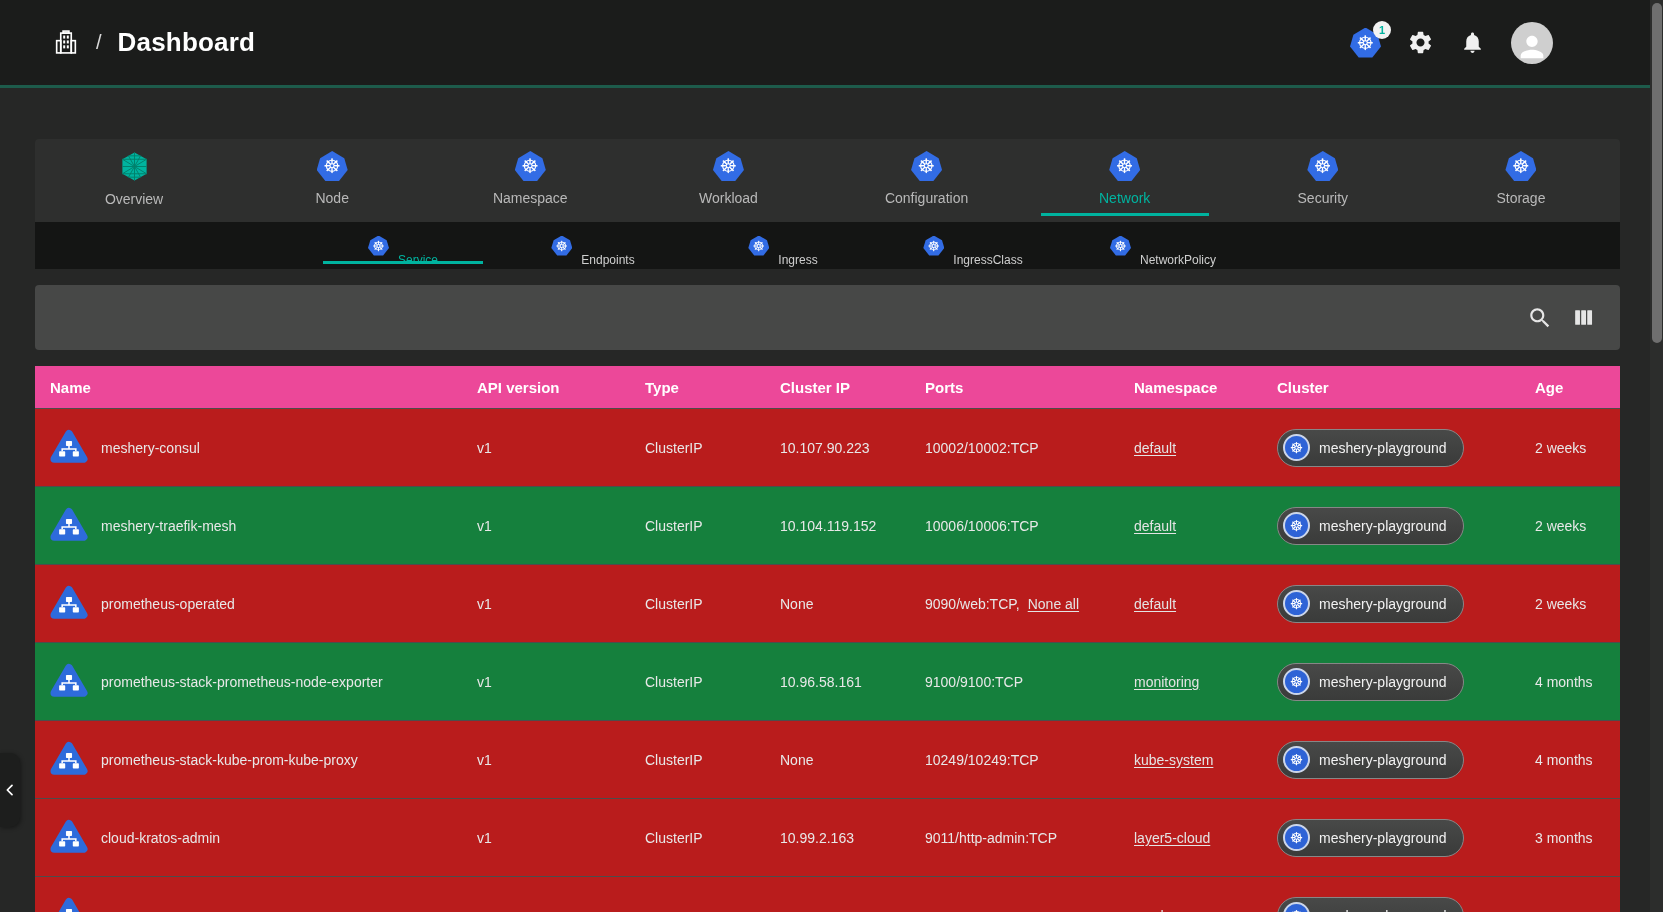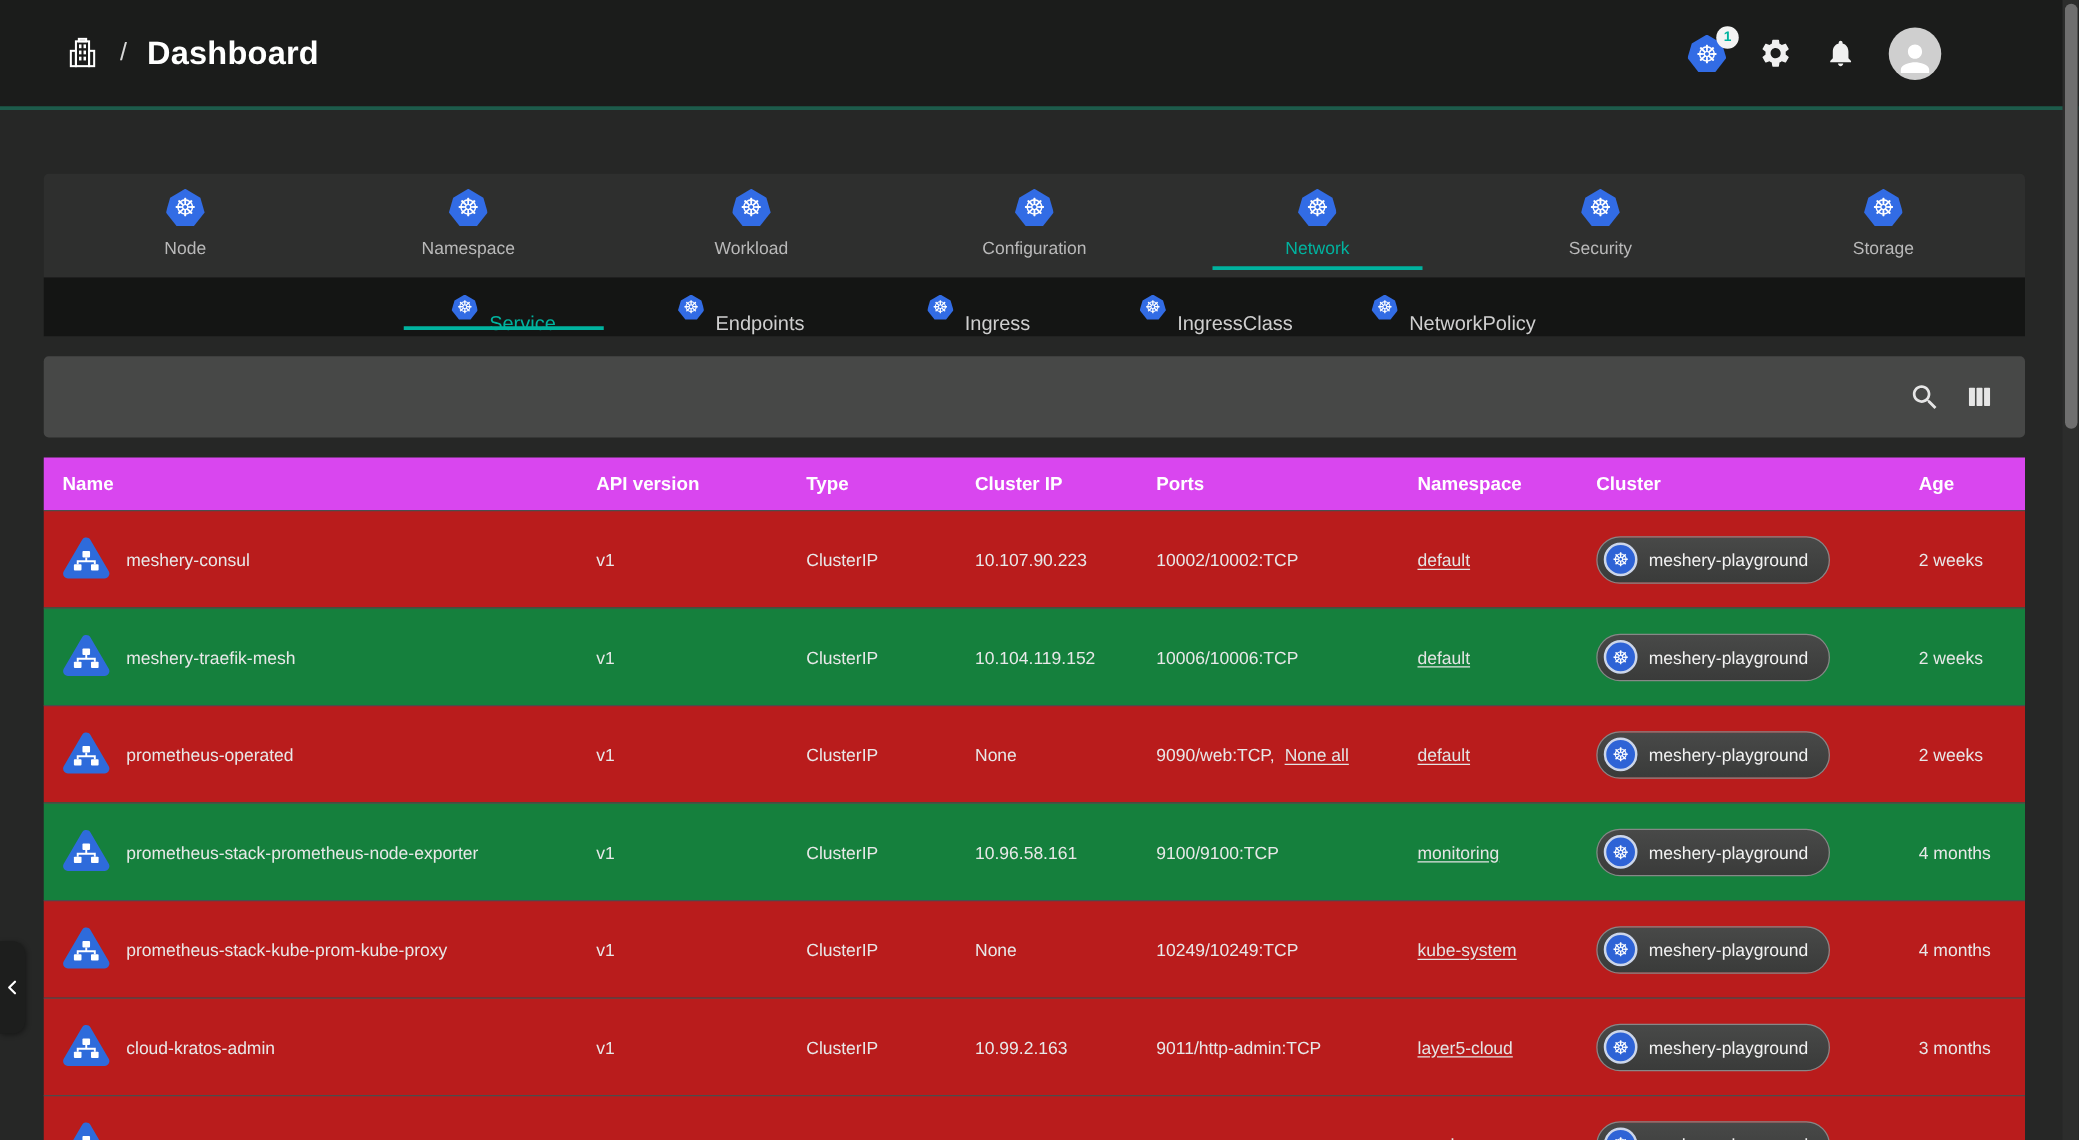"Overview" div.main-tab { html: none -> <div> <span> <svg> <polygon></polygon> <g> <line></line> <line></line> <line></line> <line></line> <line></line> <line></line> <line></line> <line></line> <line></line> <line></line> </g> </svg> </span> <span>Overview</span> </div> }
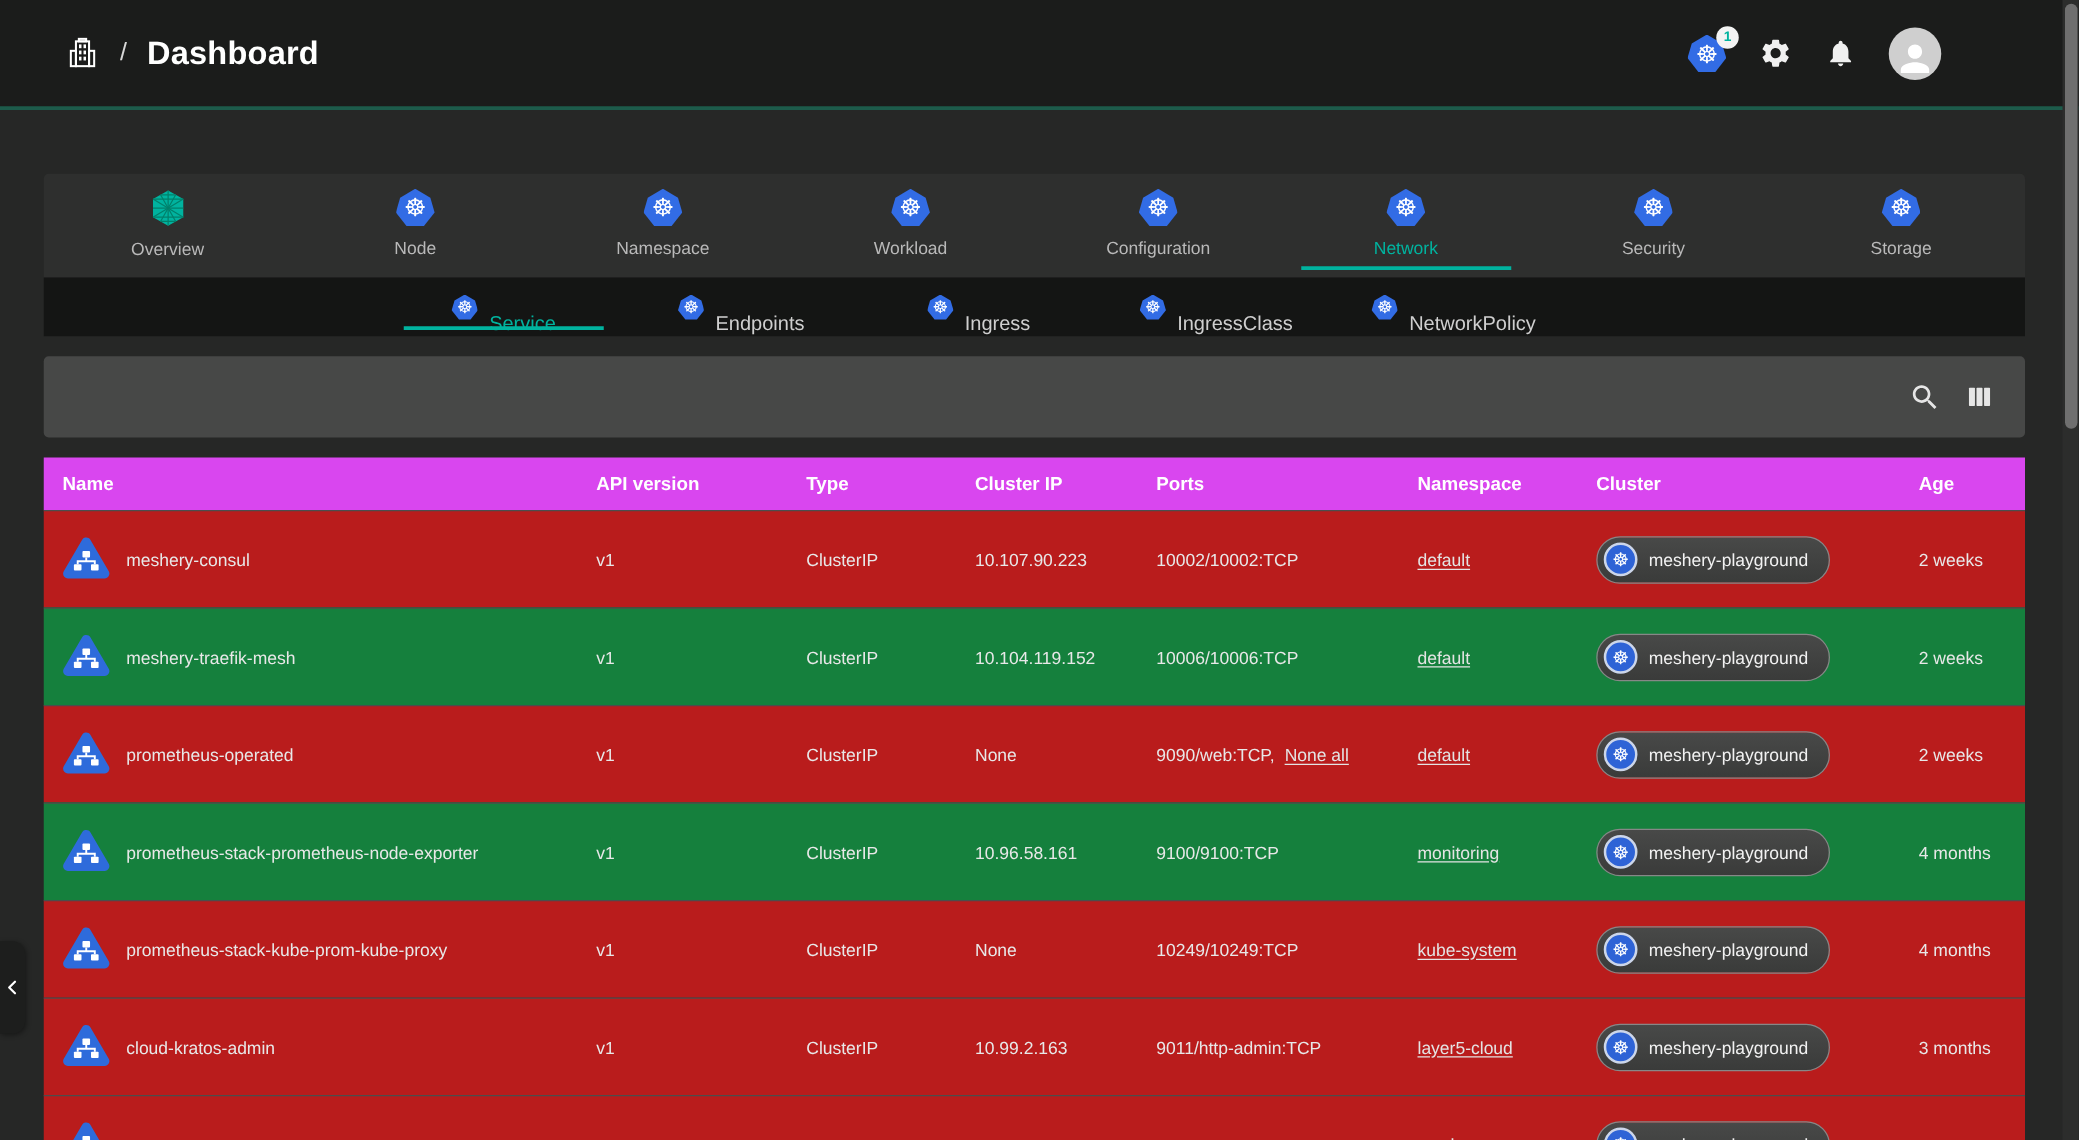"Service" .sub-tab .tab-label { font-size: 16px -> 12px }
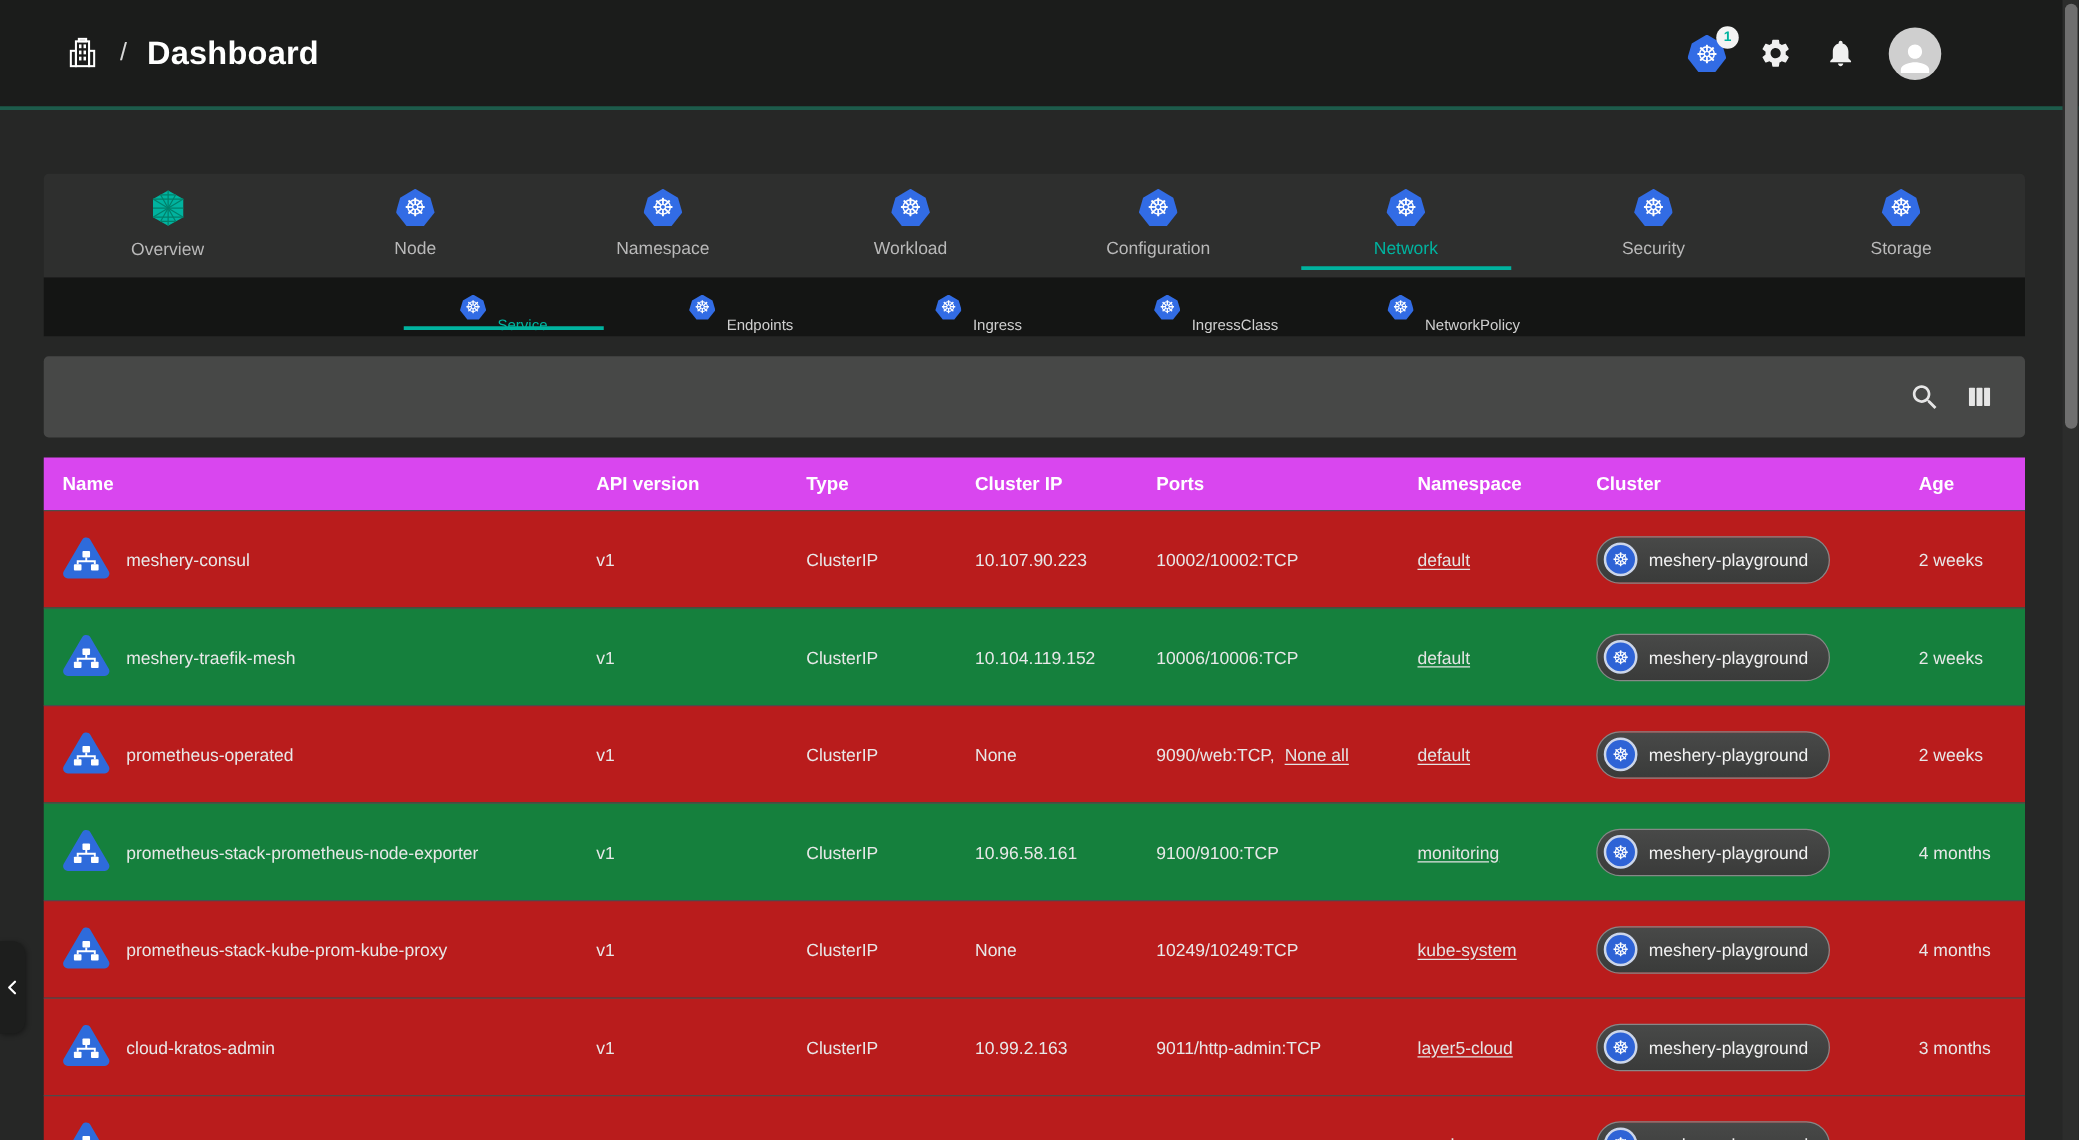"Name" .thead { background: #d946ef -> #ec4899 }
